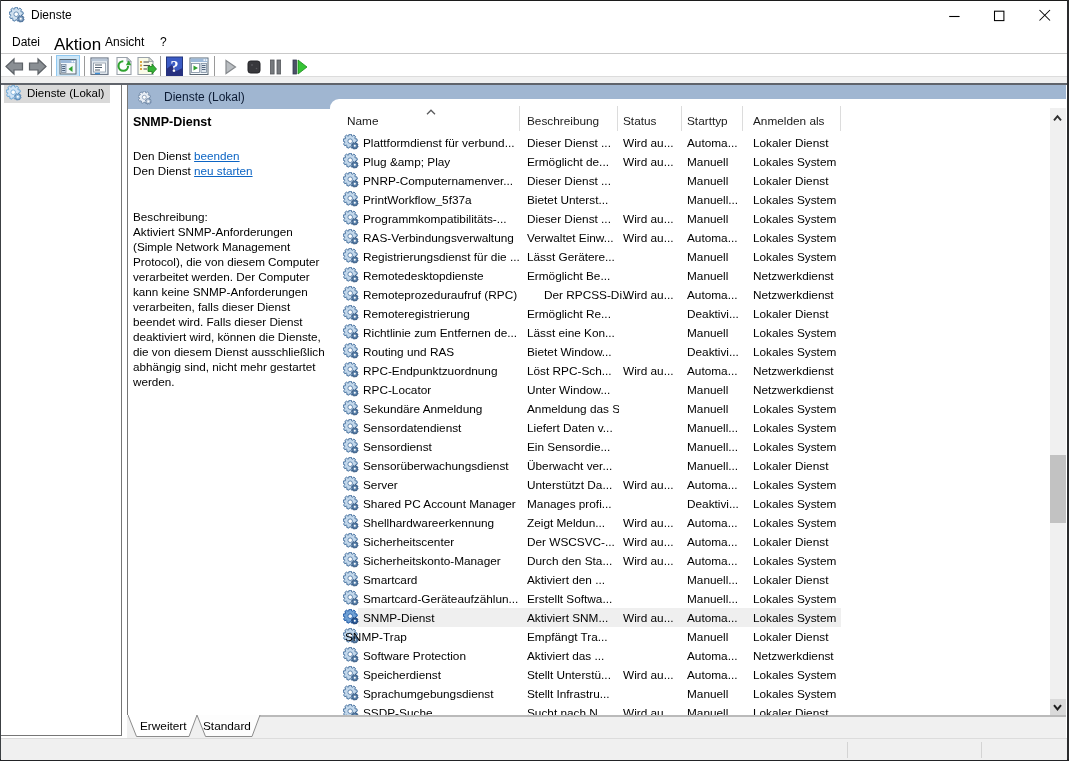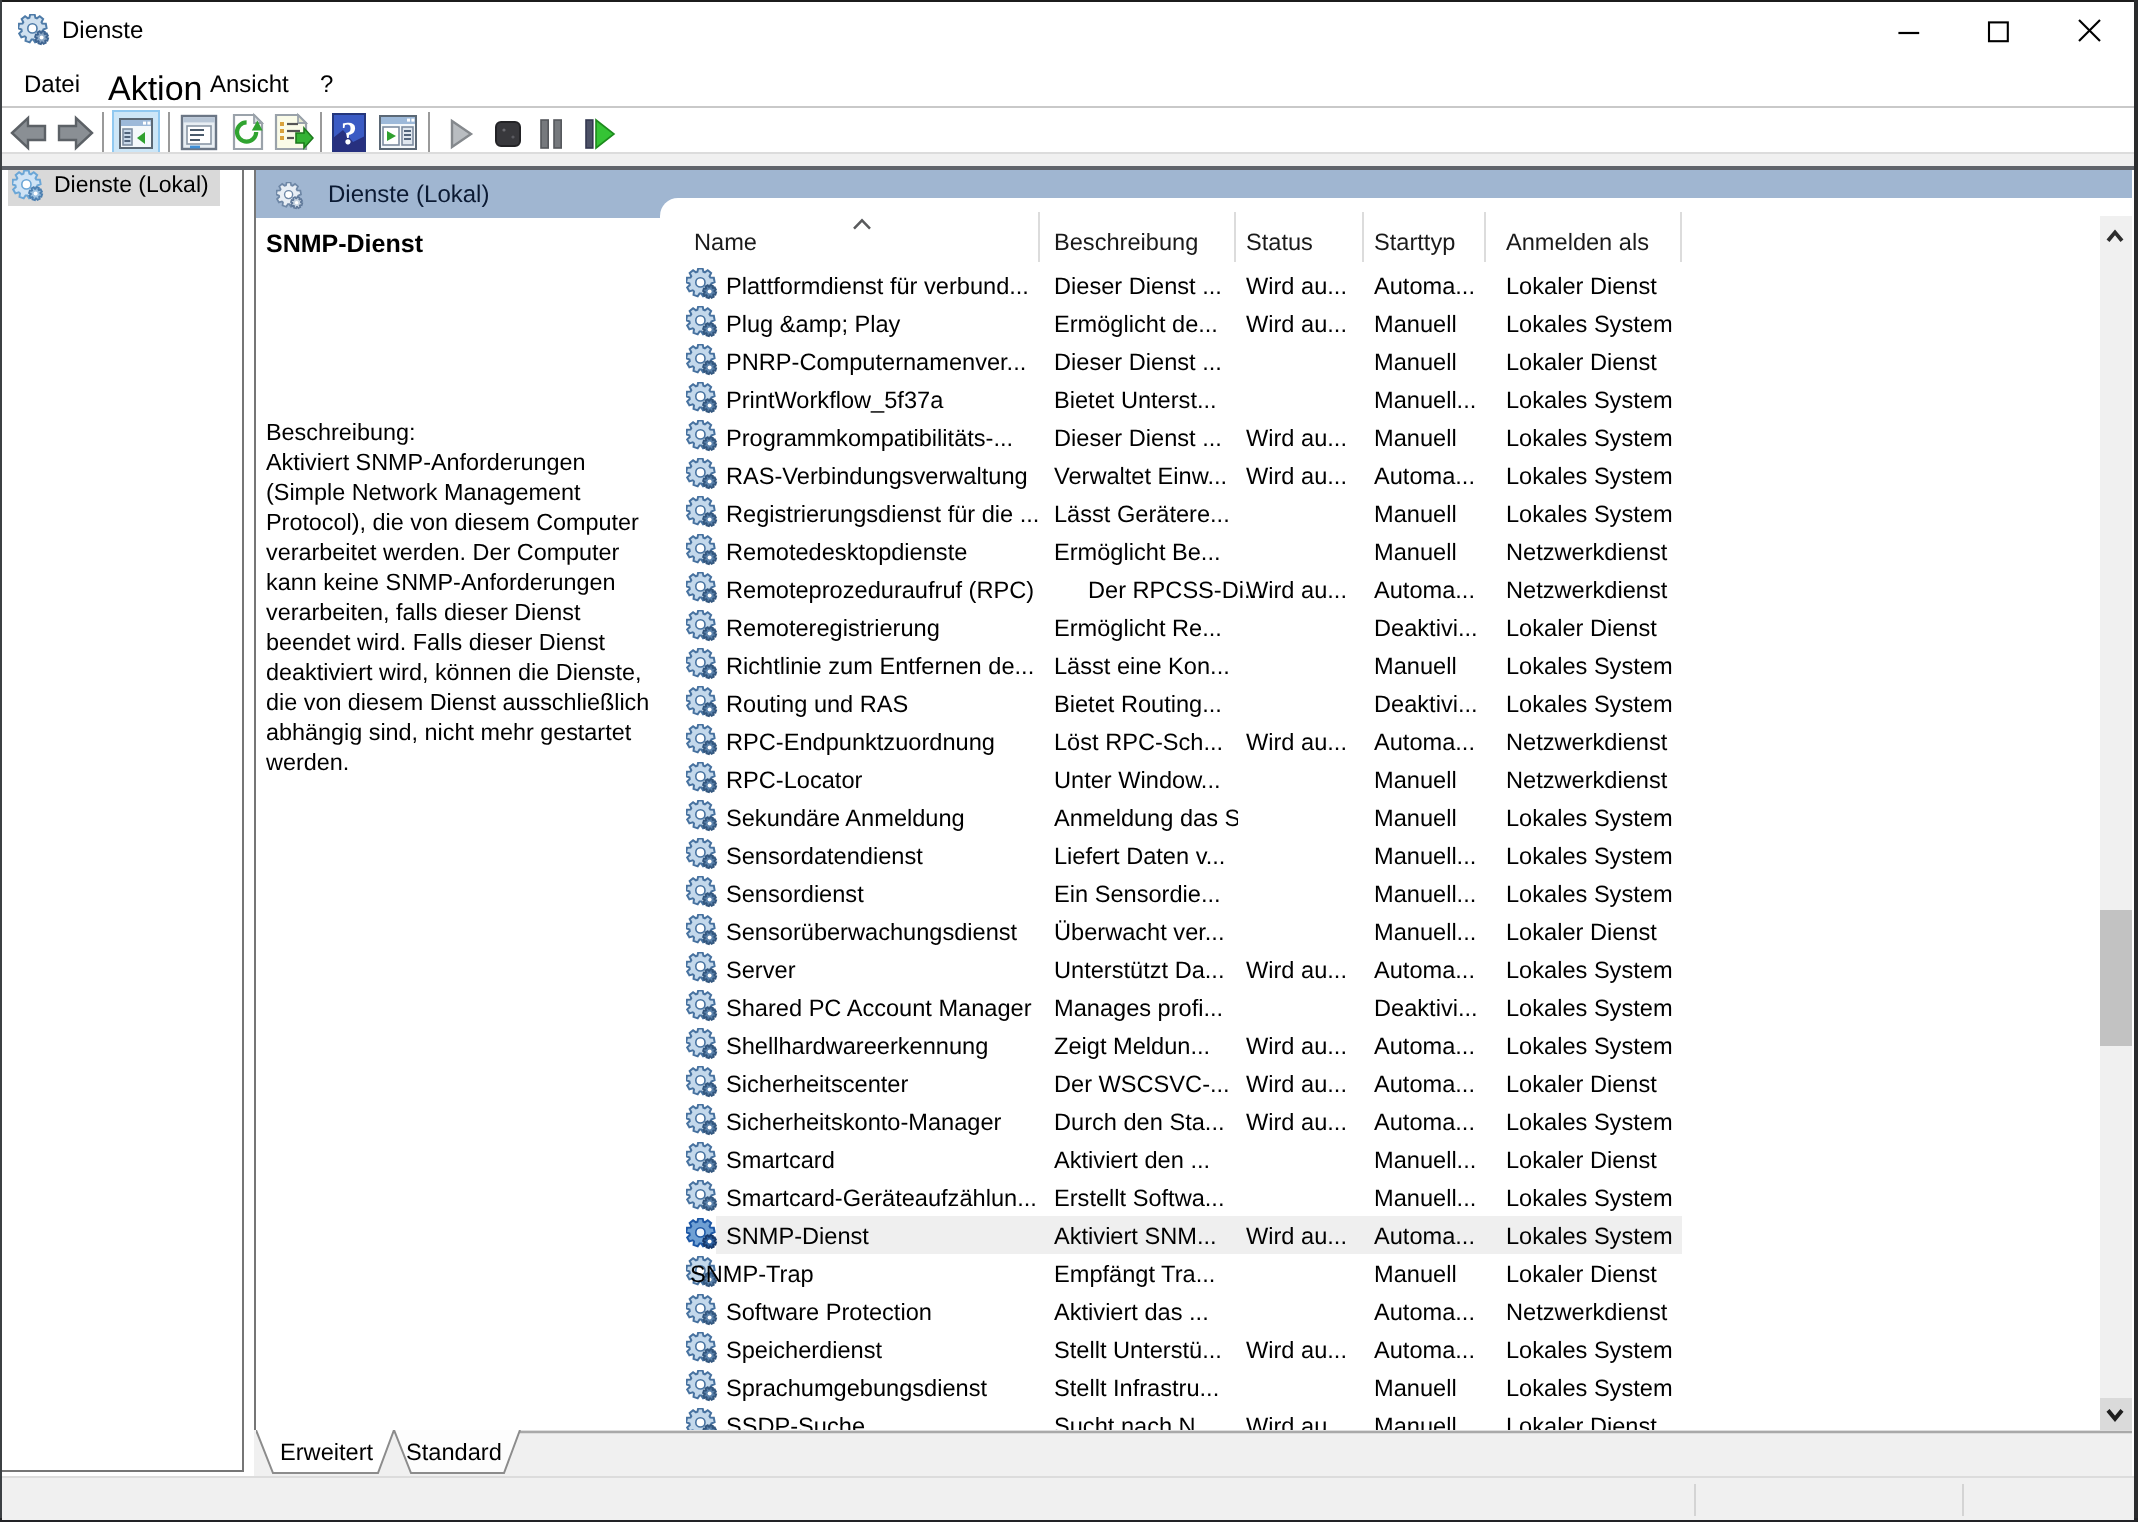"Den Dienst beenden" div.abs { html: none -> <div>Den Dienst <span>beenden</span><br>Den Dienst <span>neu starten</span></div> }
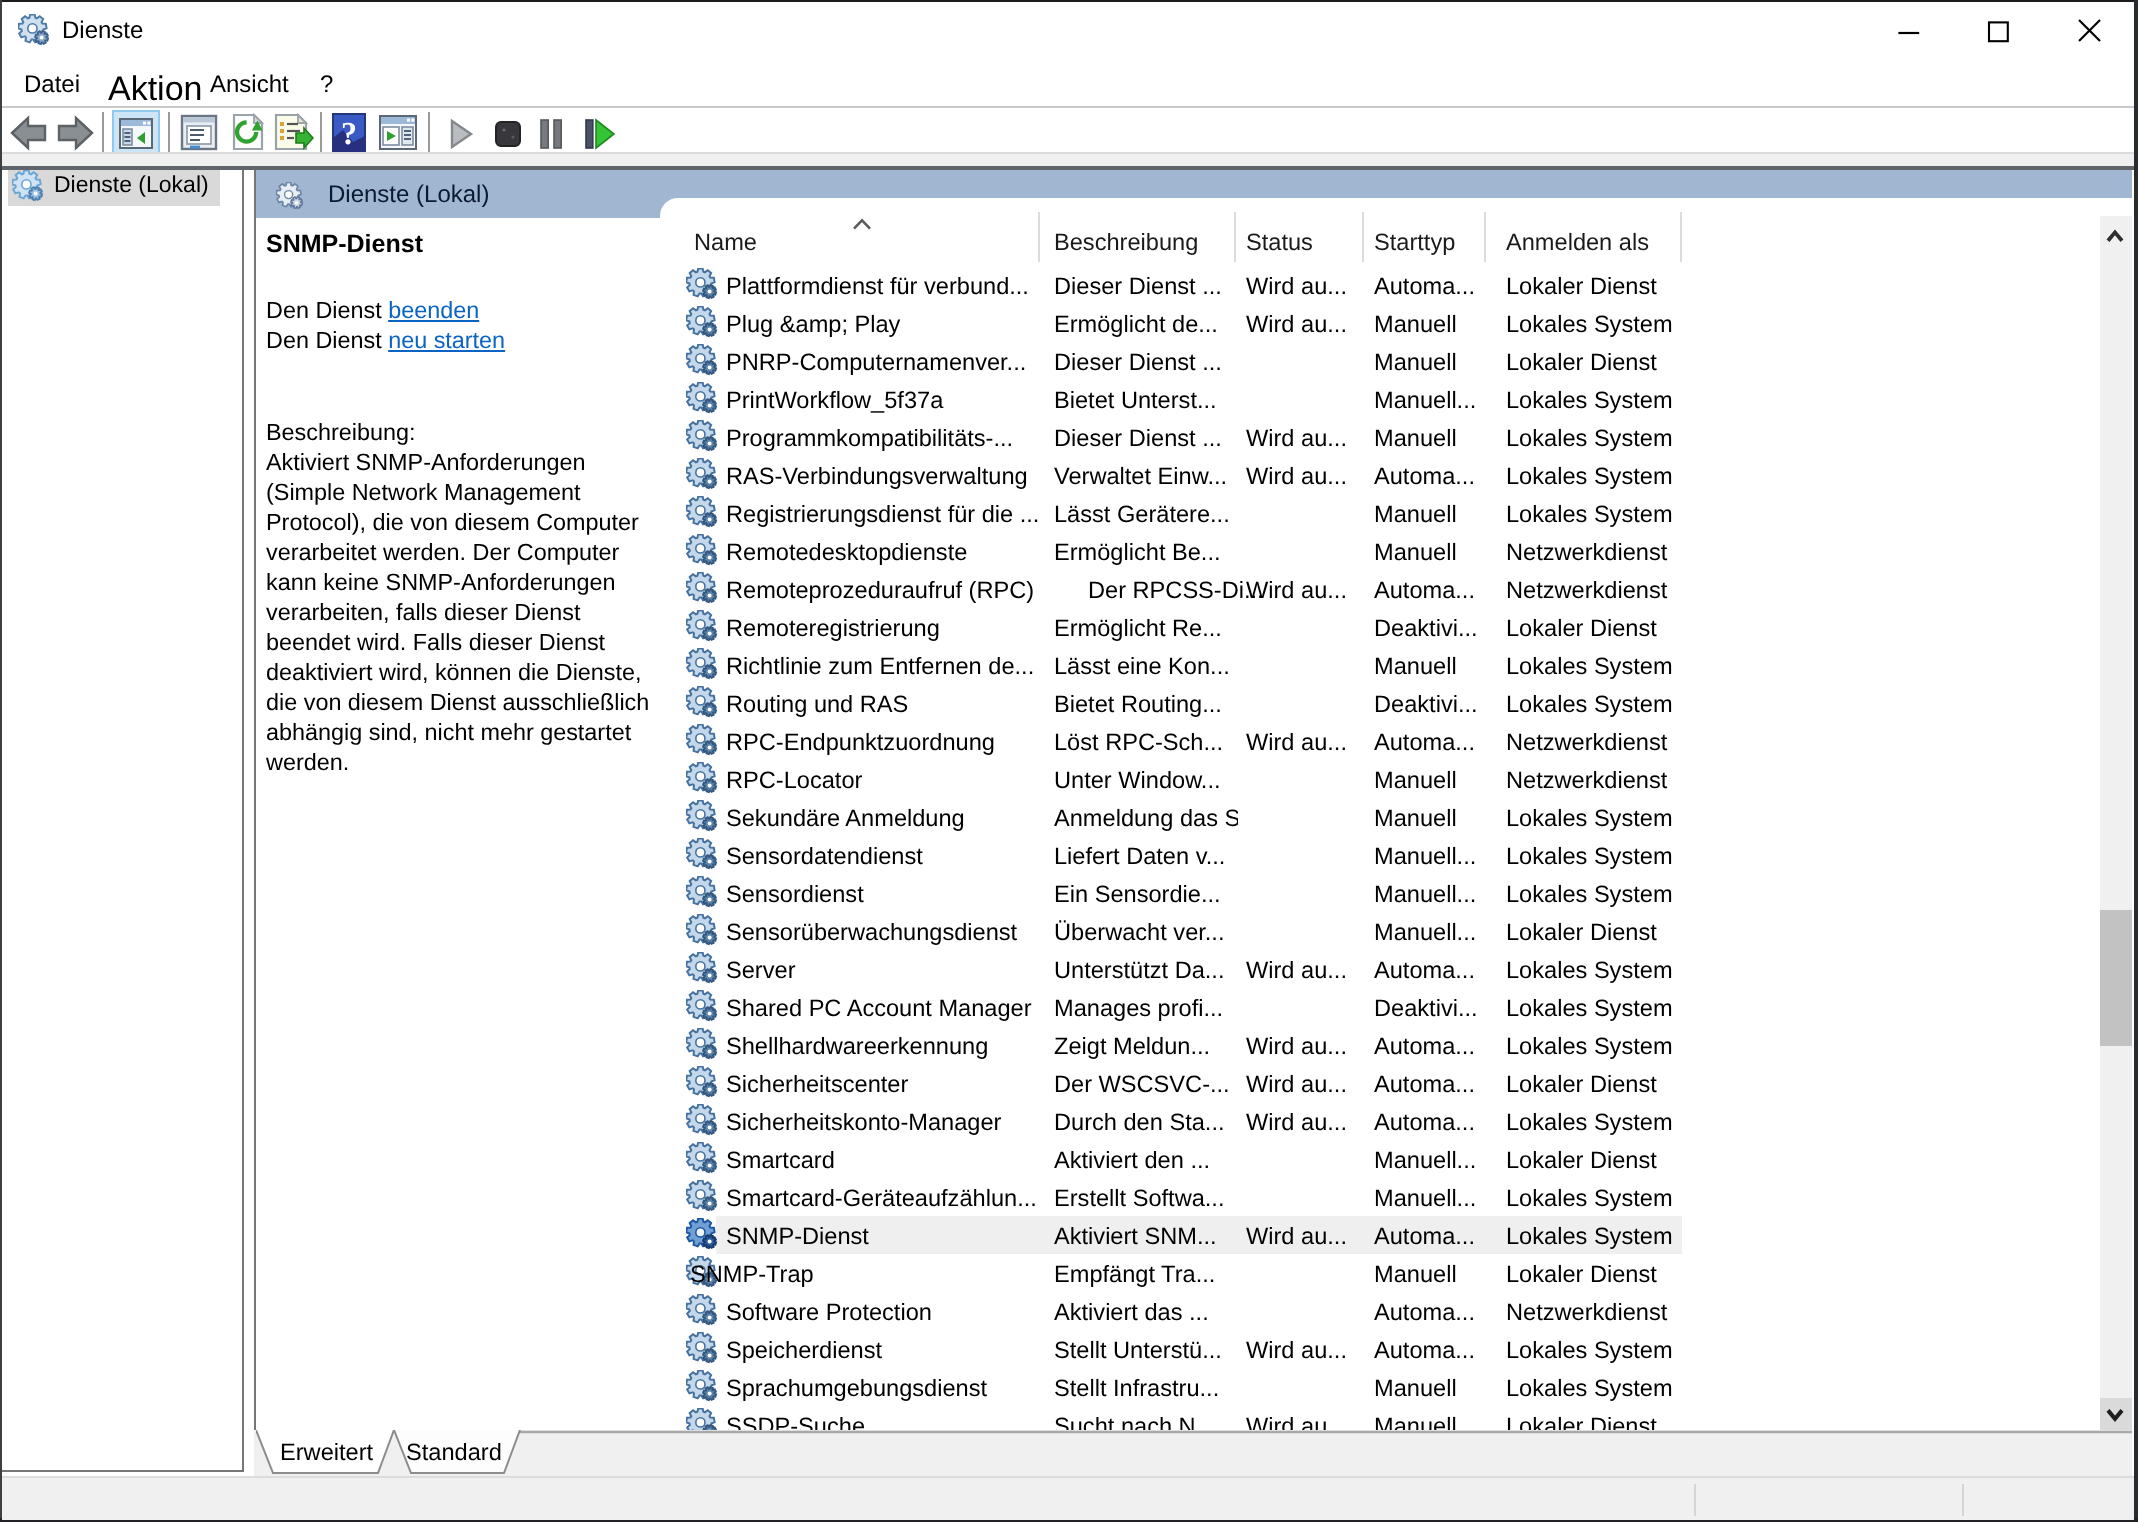"Bietet Routing..." div.c { text: Routing -> Window }
